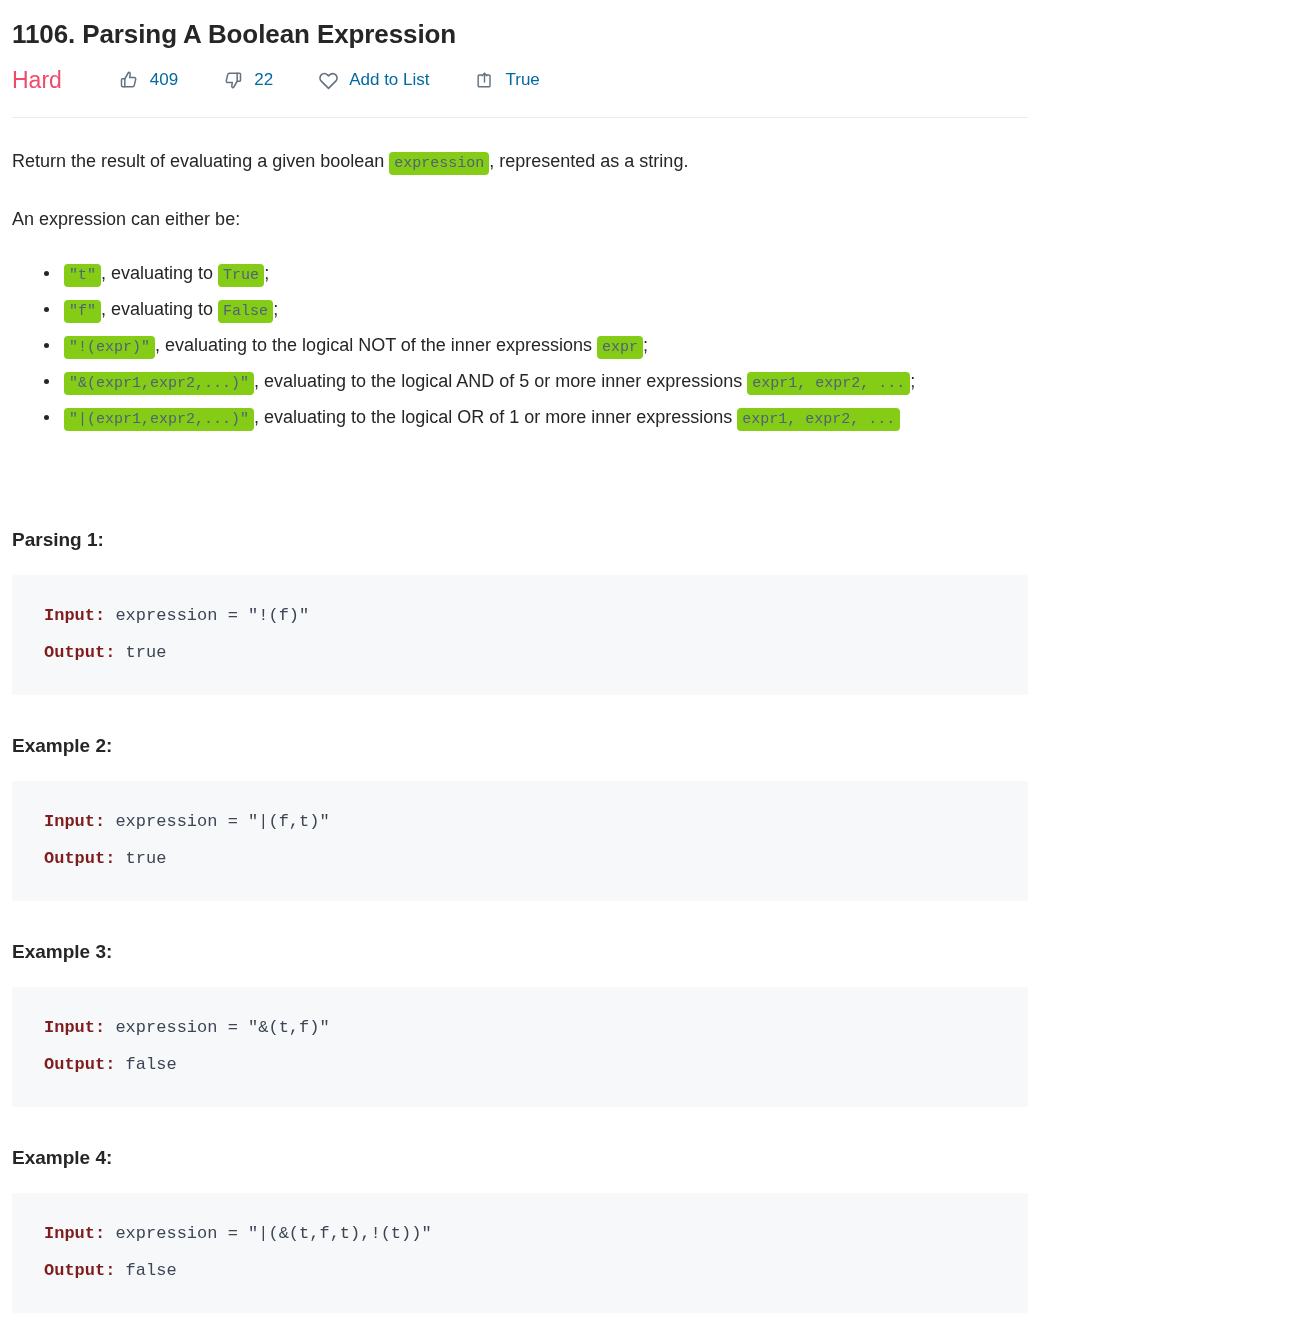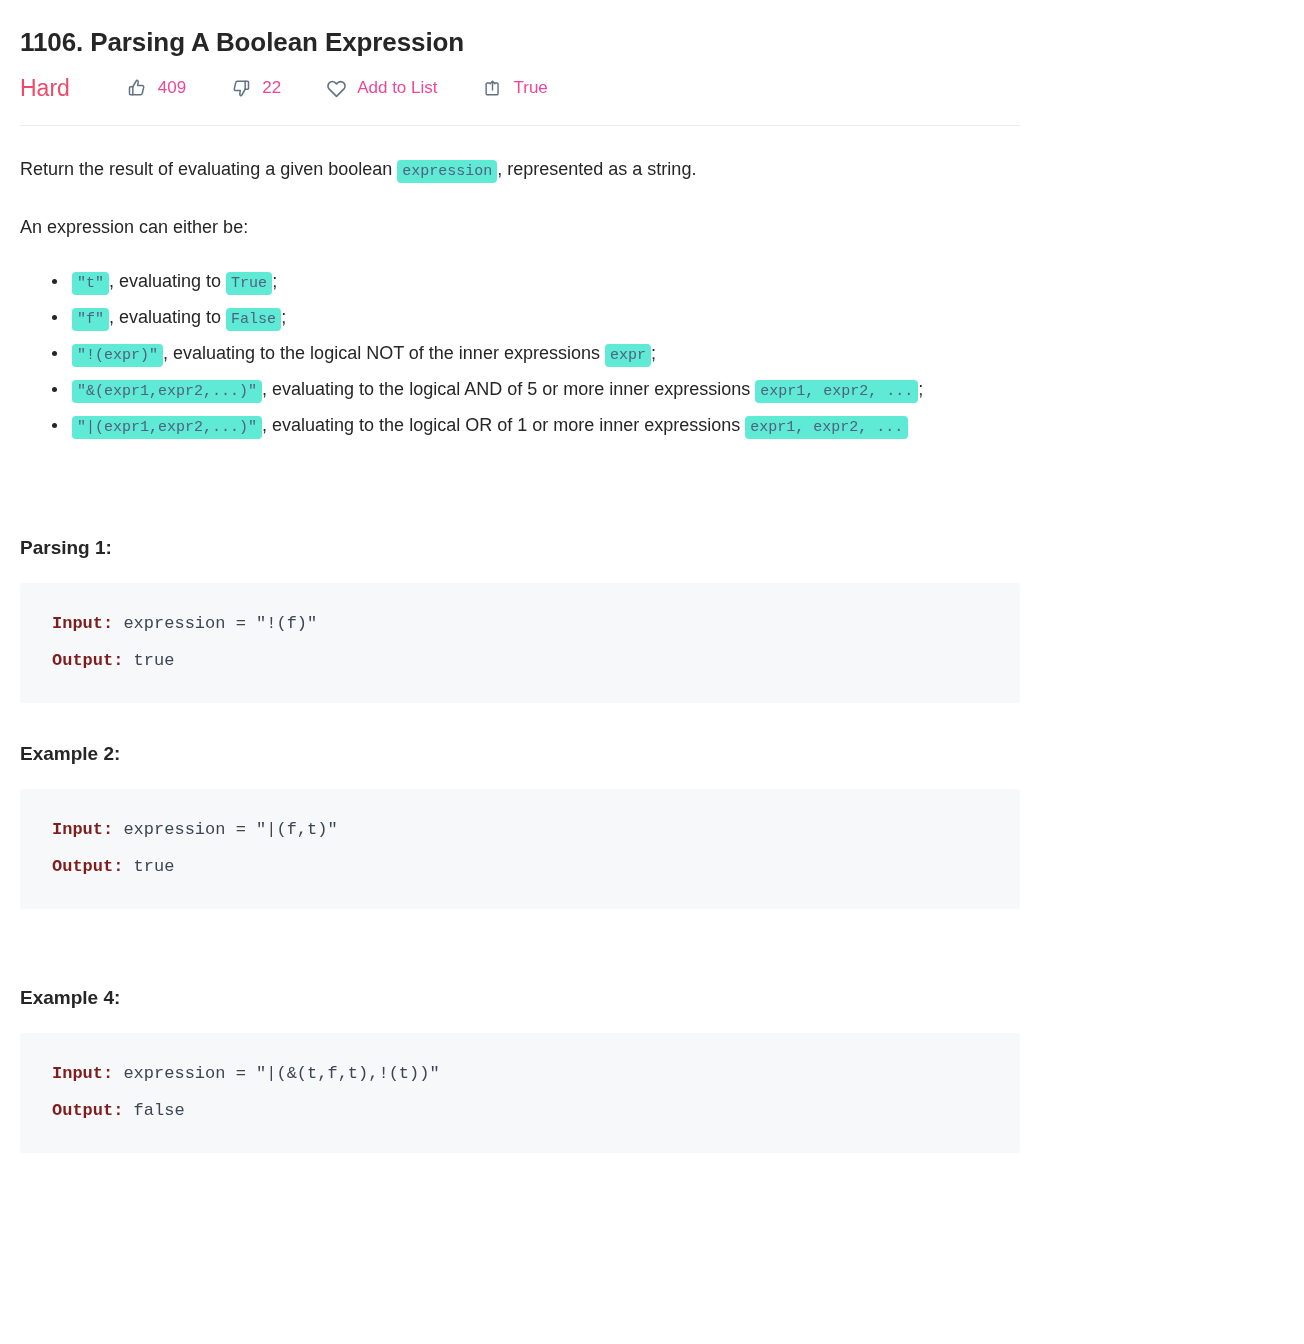"1106. Parsing A Boolean Expression" .page { padding: 16px -> 8px }
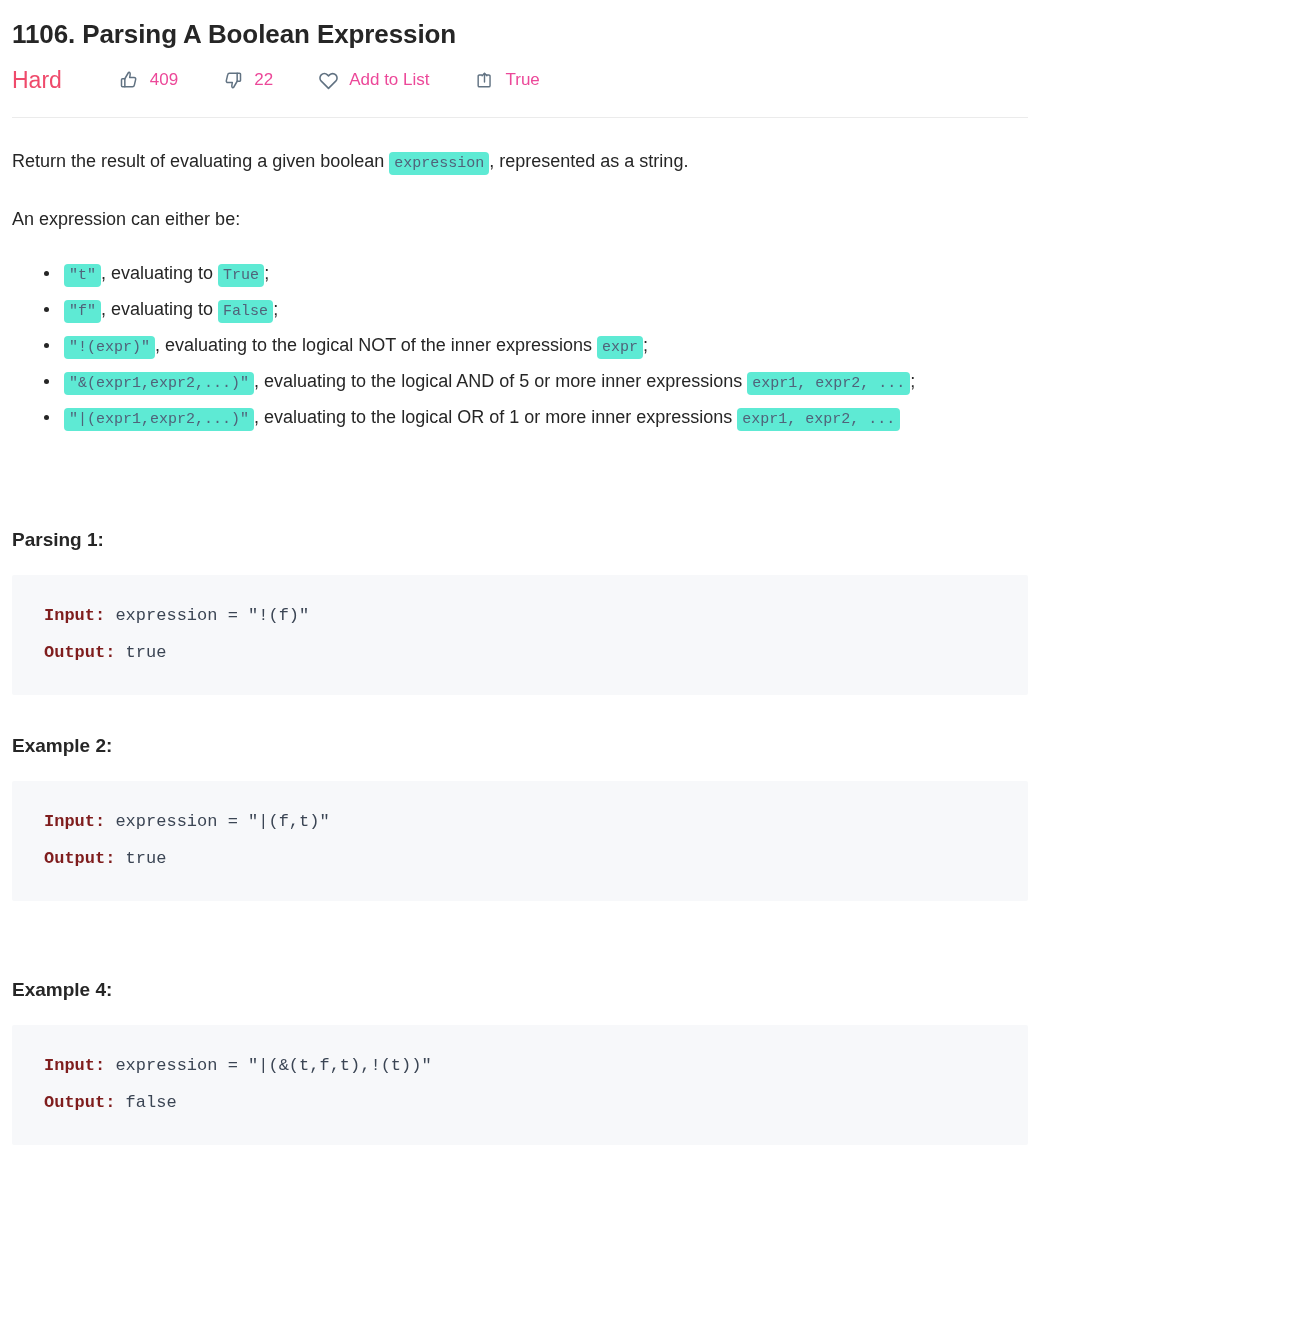"409" .meta-item { color: #ec4899 -> #0369a1 }
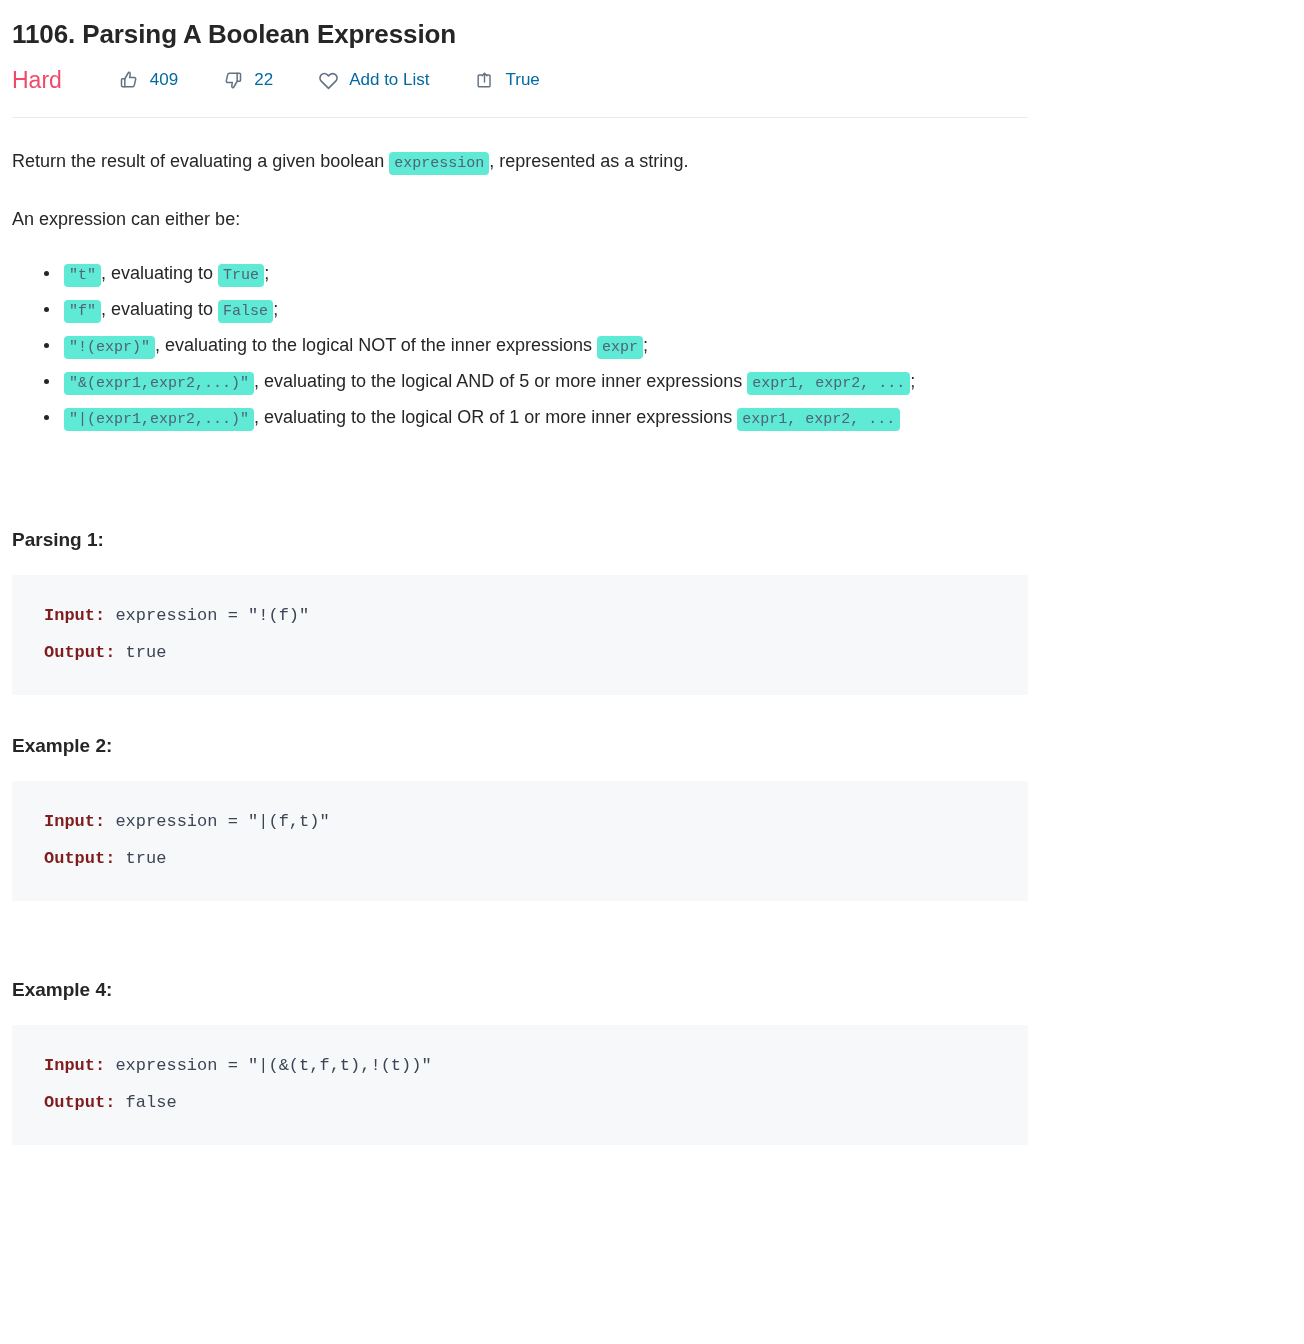"expression" code.chip { background: #5eead4 -> #84cc16 }
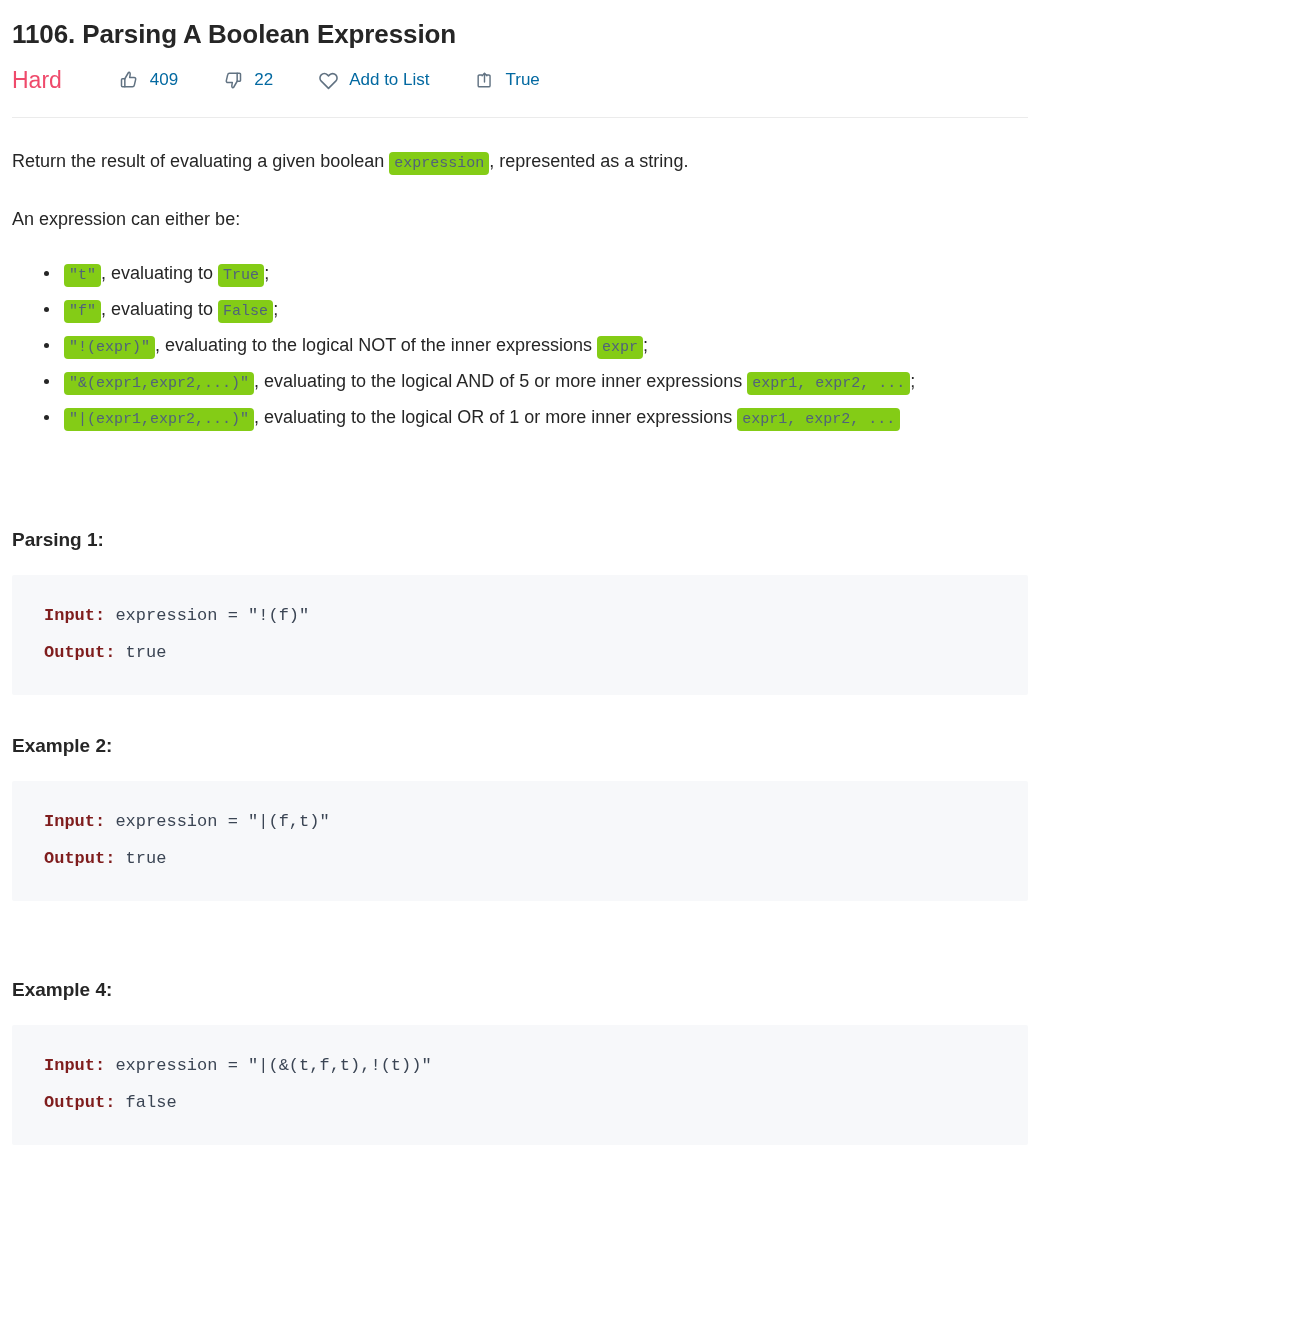"Example 3:" div.ex-block { html: none -> <div> <h3>Example 3:</h3> <pre><span>Input:</span><span> expression = "&amp;(t,f)"</span> <span>Output:</span><span> false</span></pre> </div> }
